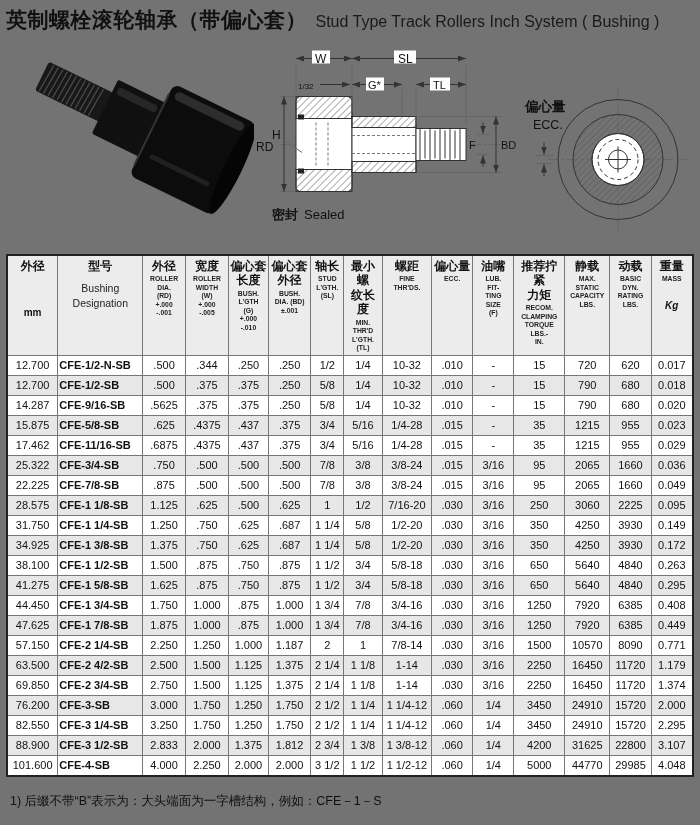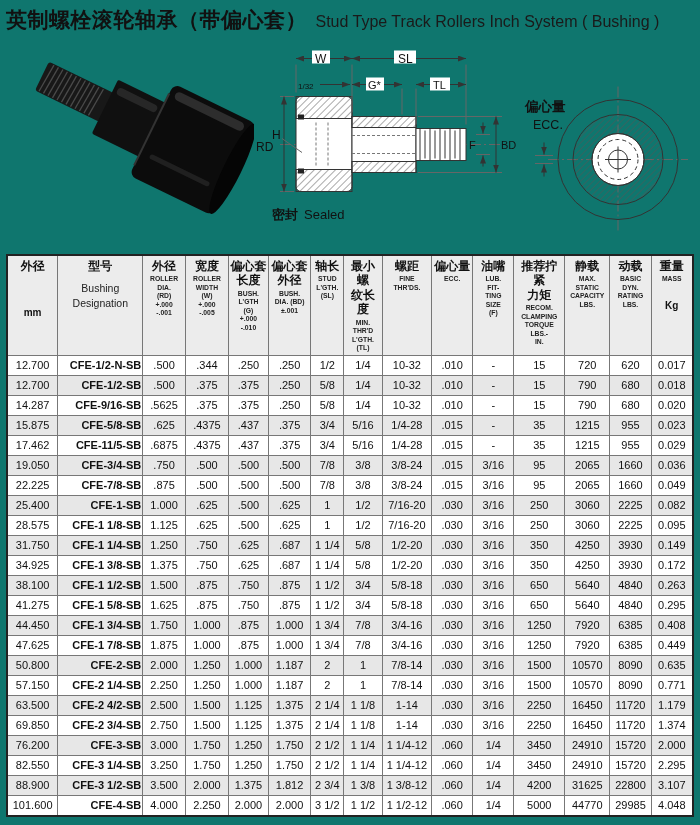"英制螺栓滚轮轴承（带偏心套） Stud Type Track Rollers" .page { background: #0f766e -> #737373 }
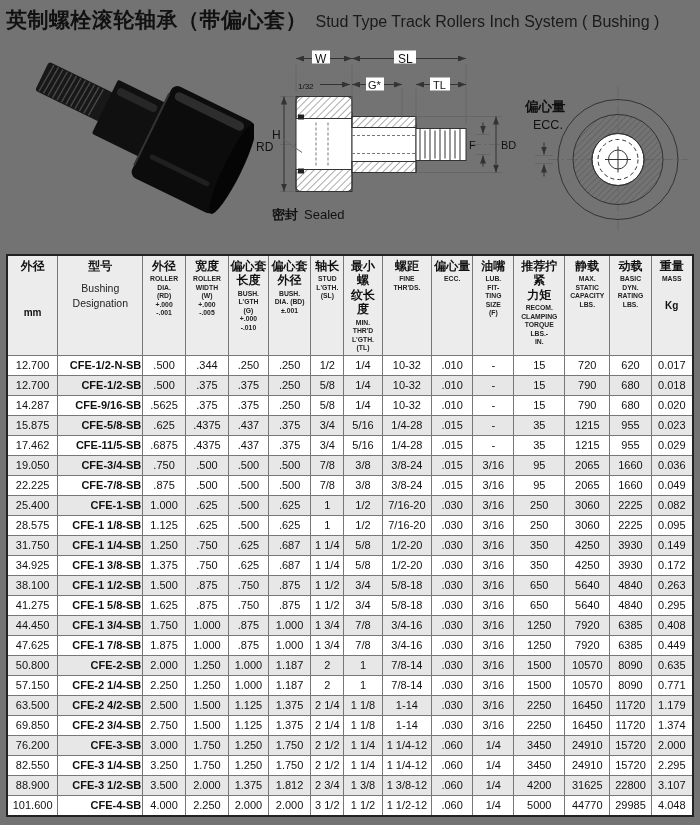"Kg" th.c14 .h-unit { font-style: none -> italic }
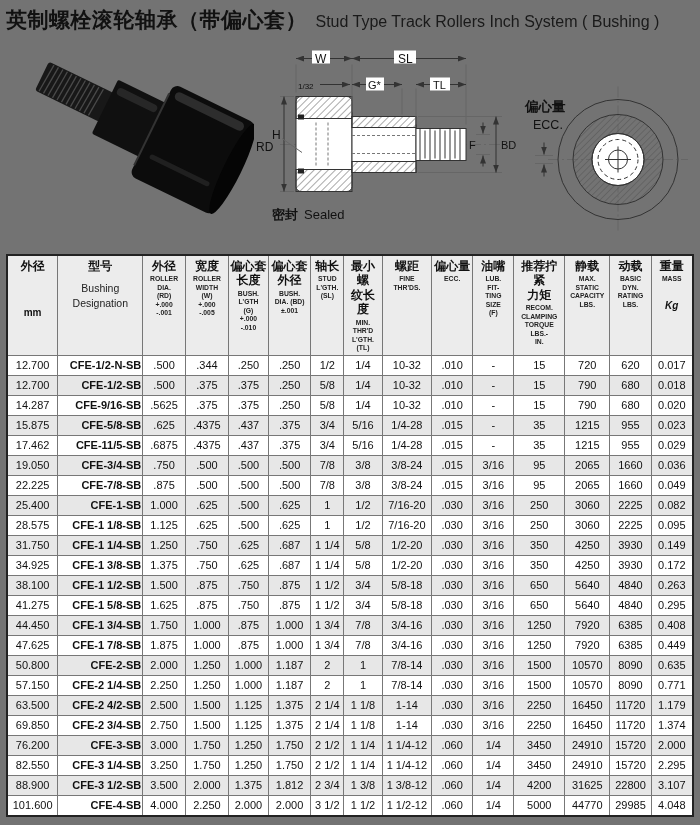"CFE-1/2-N-SB" table.spec td.model { text-align: right -> left }
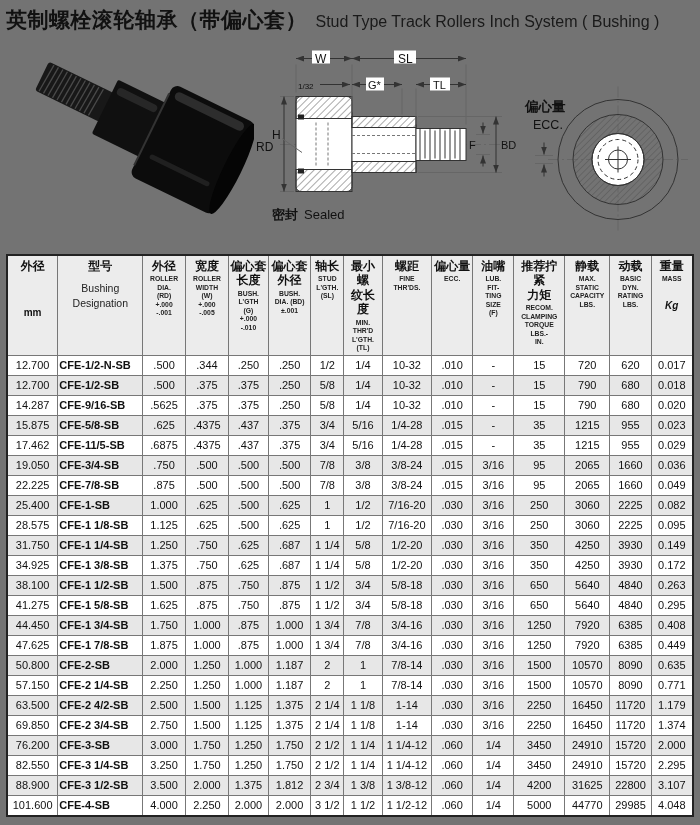"CFE-11/5-SB" td.model { text: CFE-11/5-SB -> CFE-11/16-SB }
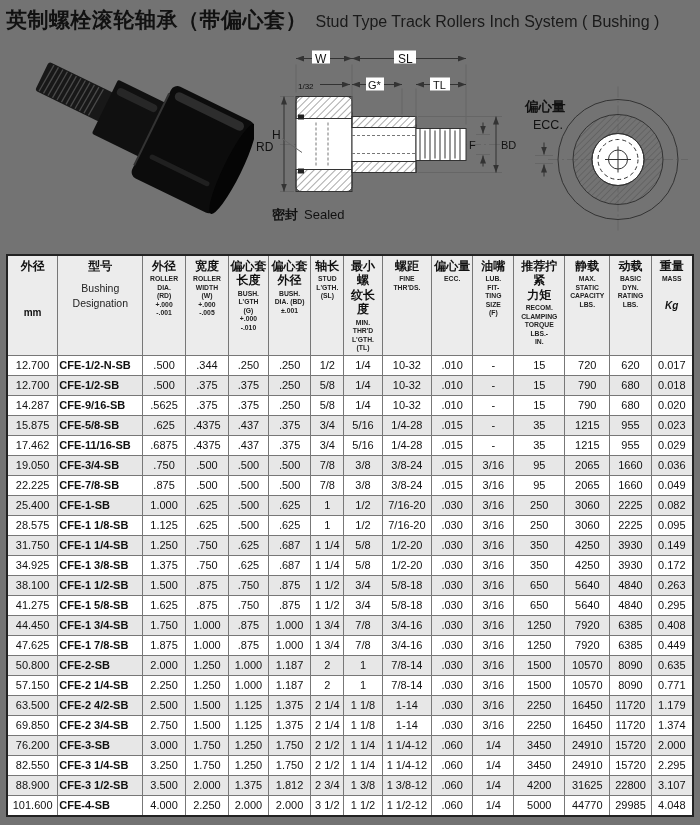"19.050" td { text: 19.050 -> 25.322 }
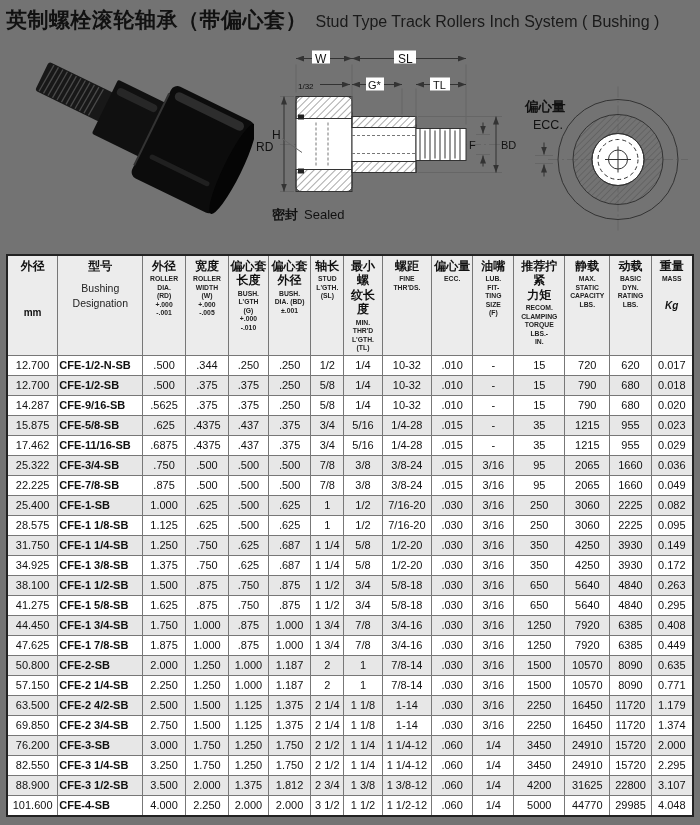"25.400" tr { html: <tr> <td>25.400</td> <td>CFE-1-SB</td> <td>1.000</td> <td>.625</td> <td>.500</td> <td>.625</td> <td>1</td> <td>1/2</td> <td>7/16-20</td> <td>.030</td> <td>3/16</td> <td>250</td> <td>3060</td> <td>2225</td> <td>0.082</td> </tr> -> none }
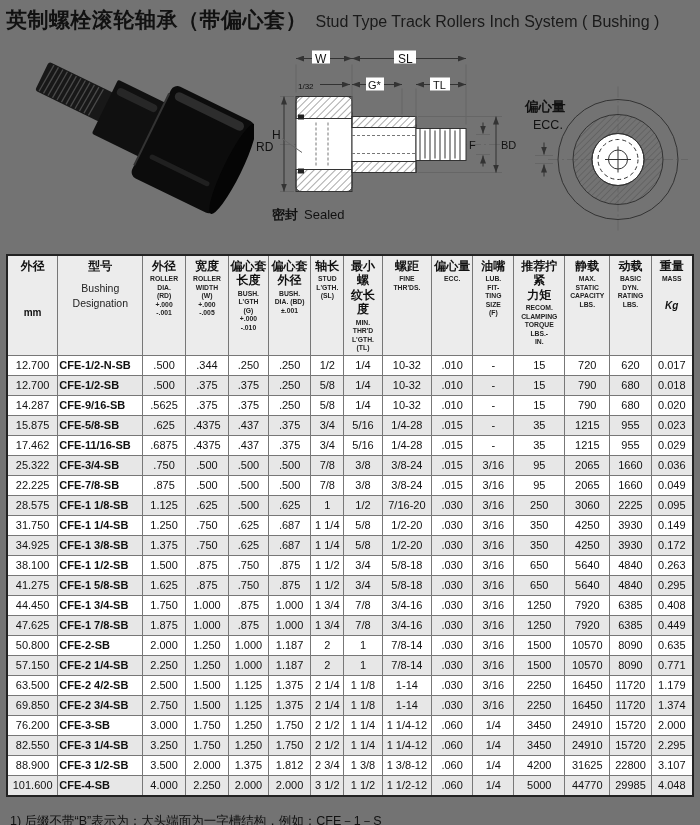"50.800" tr { html: <tr> <td>50.800</td> <td>CFE-2-SB</td> <td>2.000</td> <td>1.250</td> <td>1.000</td> <td>1.187</td> <td>2</td> <td>1</td> <td>7/8-14</td> <td>.030</td> <td>3/16</td> <td>1500</td> <td>10570</td> <td>8090</td> <td>0.635</td> </tr> -> none }
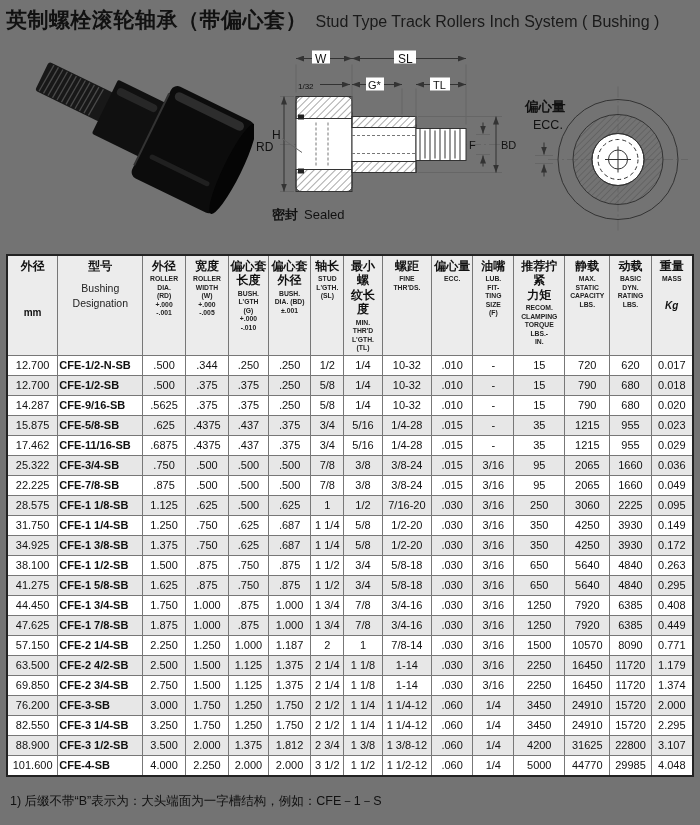"3.500" td { text: 3.500 -> 2.833 }
